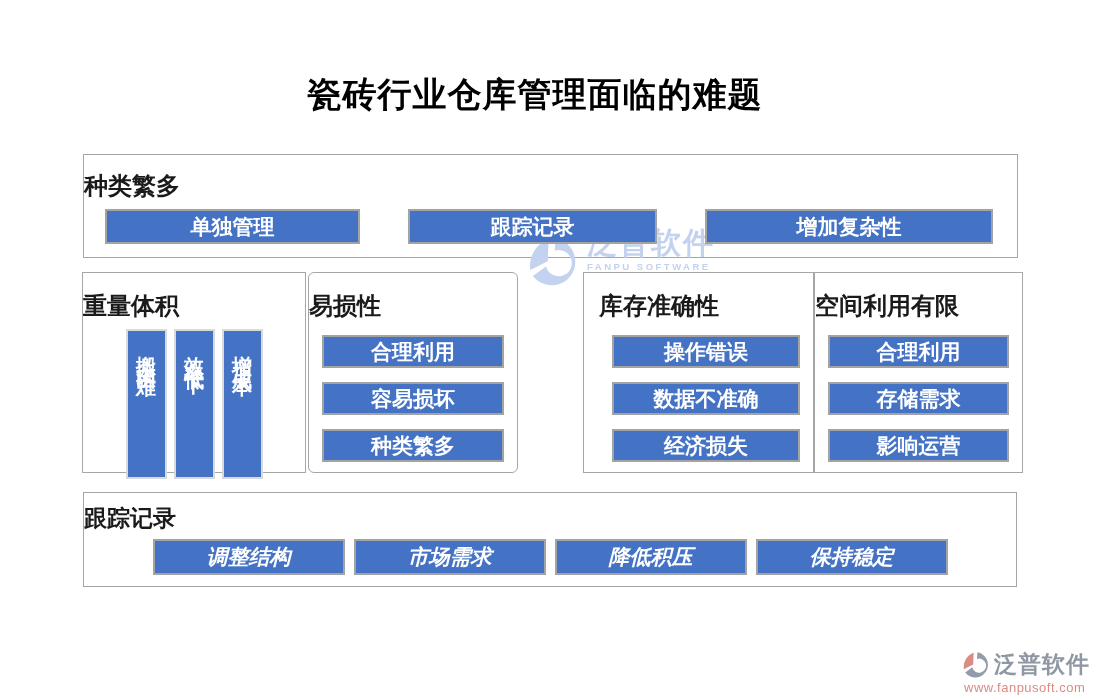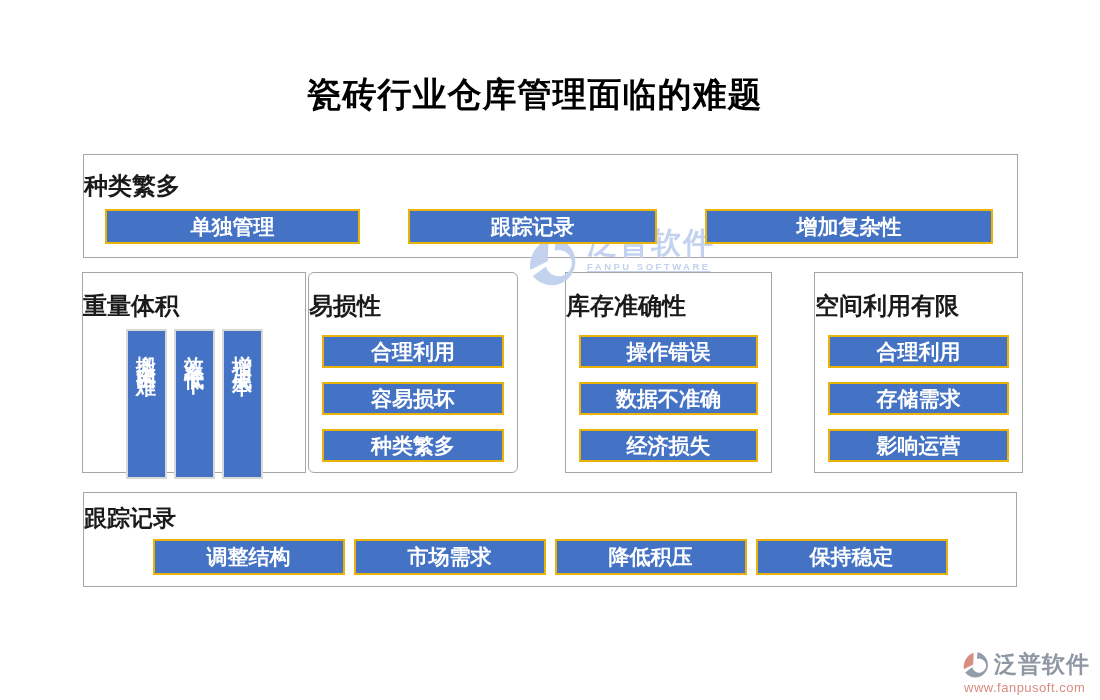"单独管理" .pill { border: 2px solid #eab308 -> 2px solid #a3a3a3 }
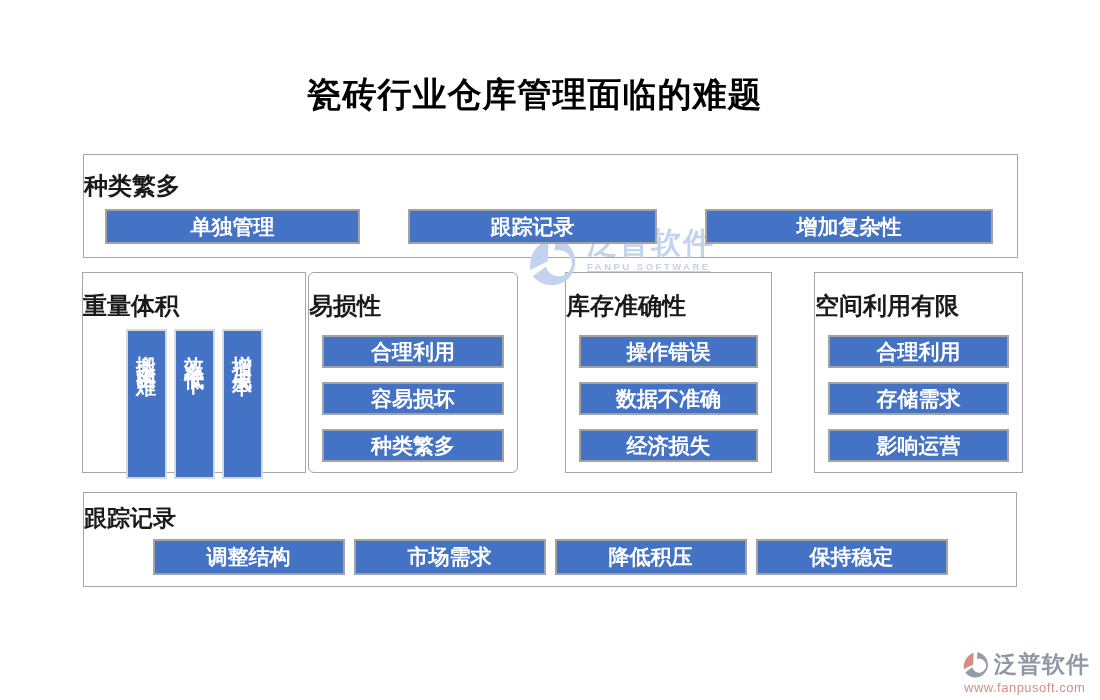"FANPU SOFTWARE" .wm-sub { text-decoration: underline -> none }
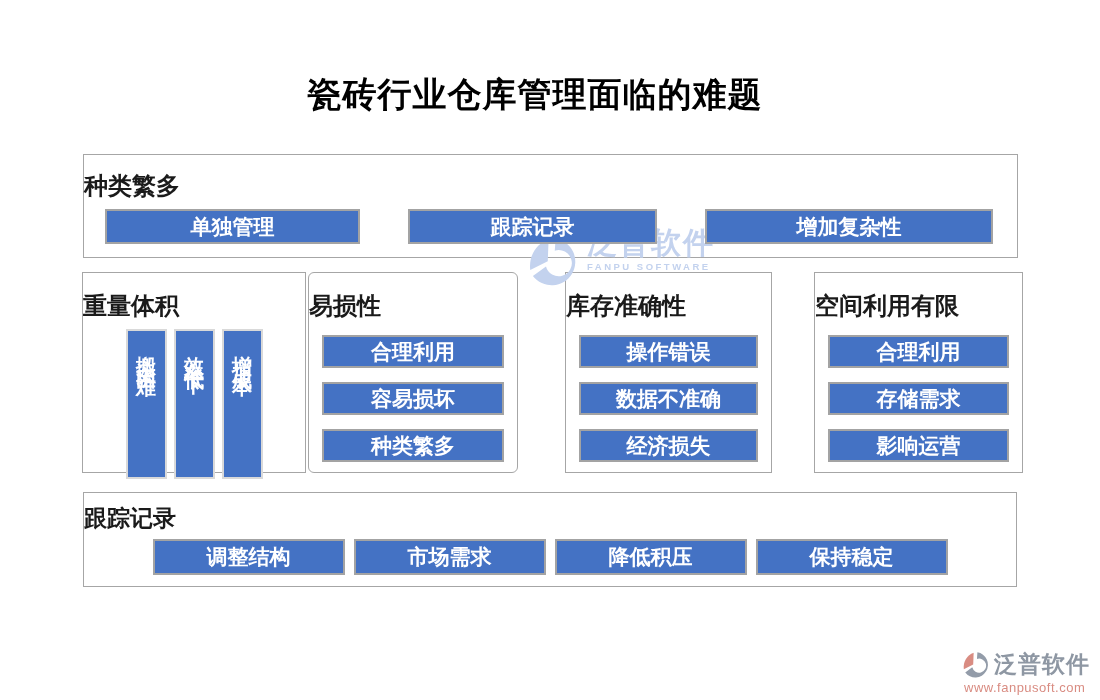"库存准确性" .box-accuracy { left: 565px -> 583px; padding-left: none -> 15px; width: 207px -> 231px }
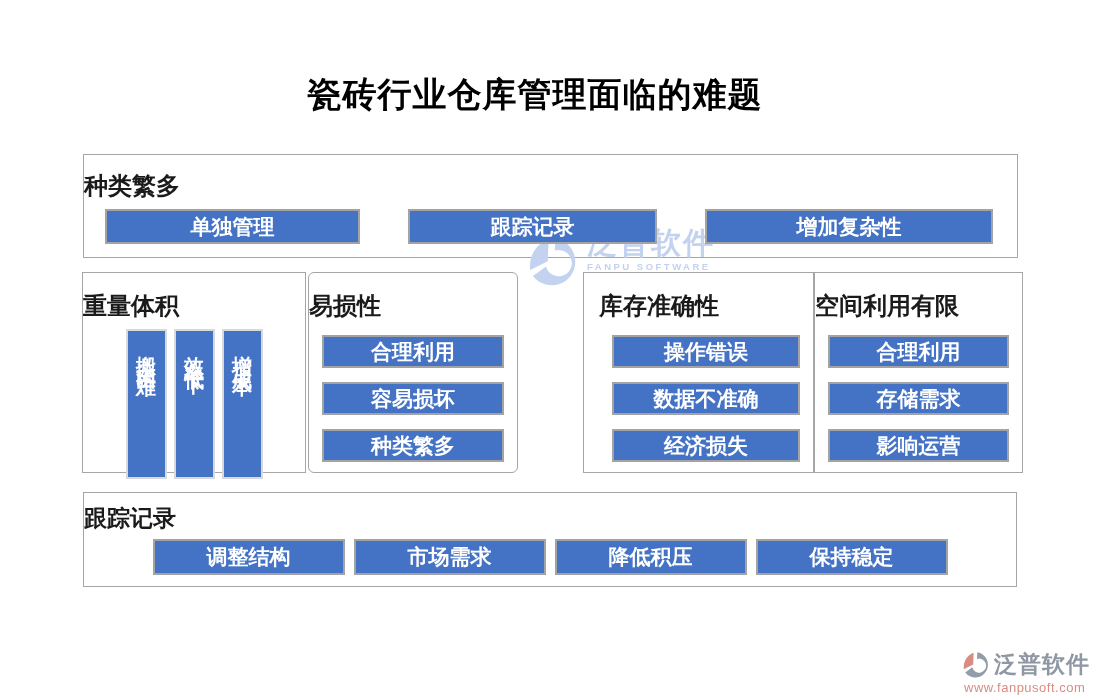"调整结构" .bottom-row { font-style: none -> italic }
